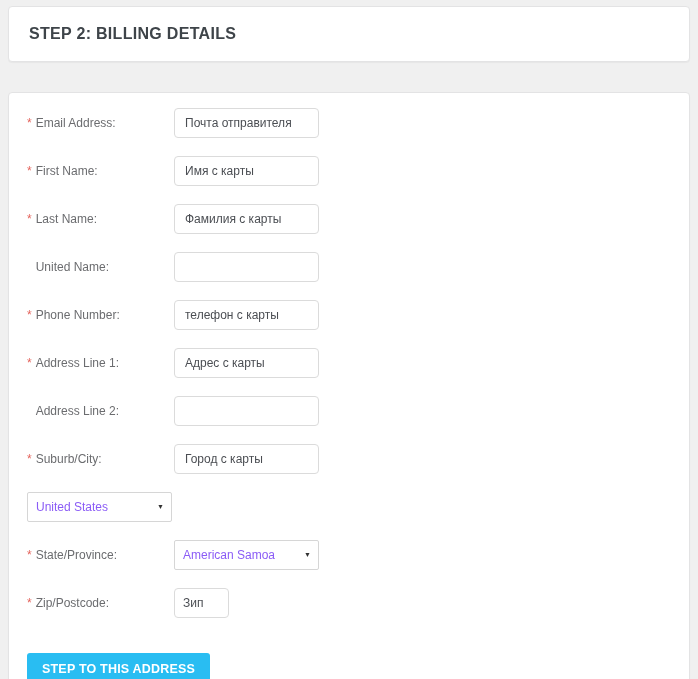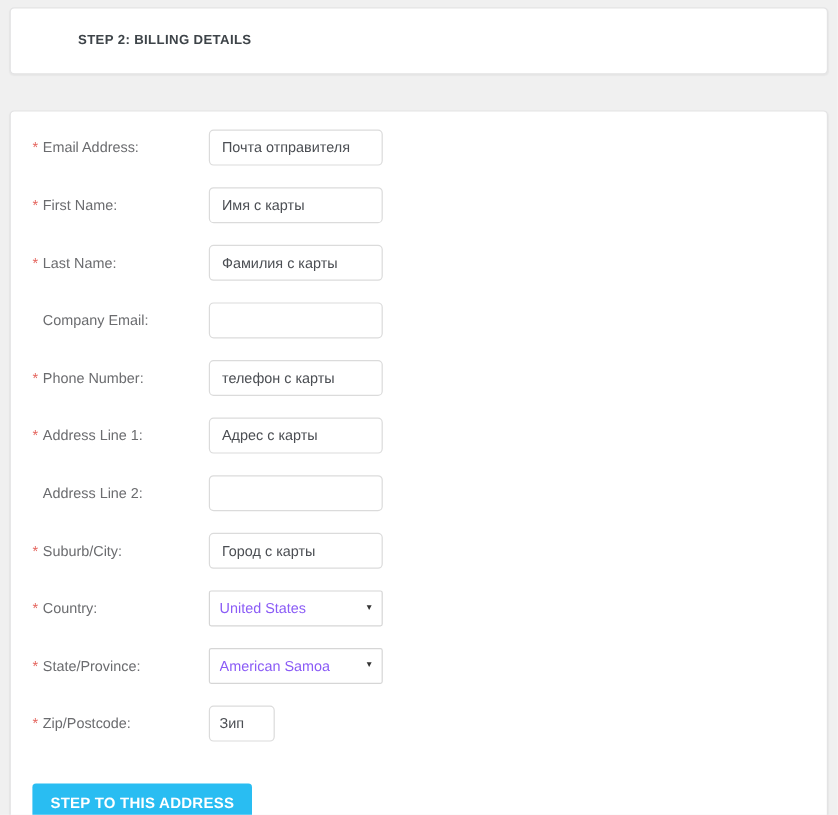"STEP 2: BILLING DETAILS" .page-title { font-size: 11px -> 16px; margin-left: 36px -> none }
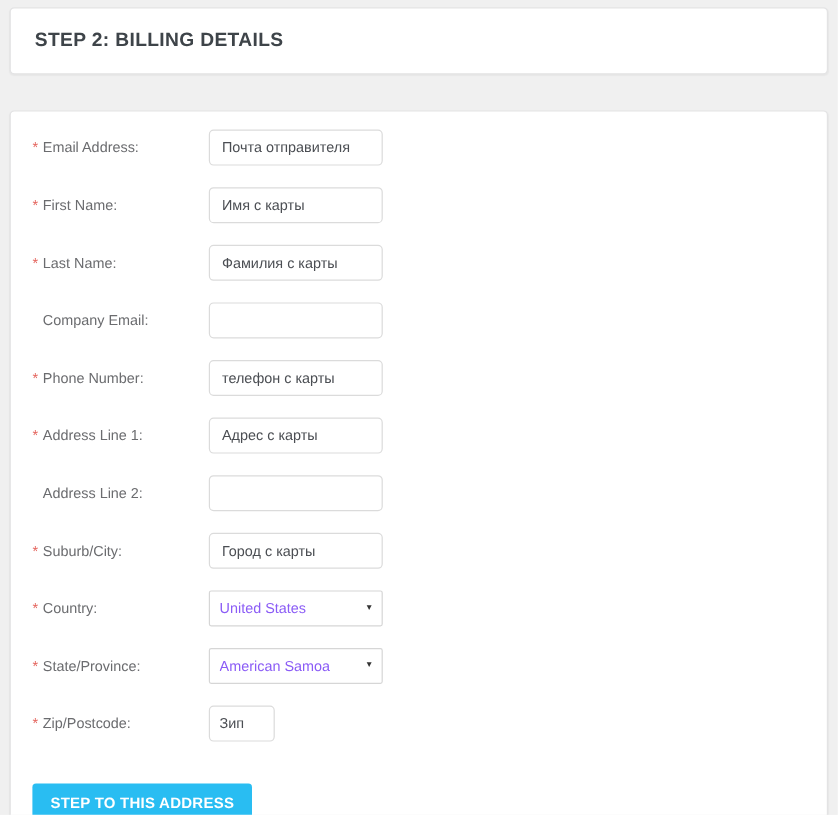"Company Email:" span.label-text { text: Company Email -> United Name }
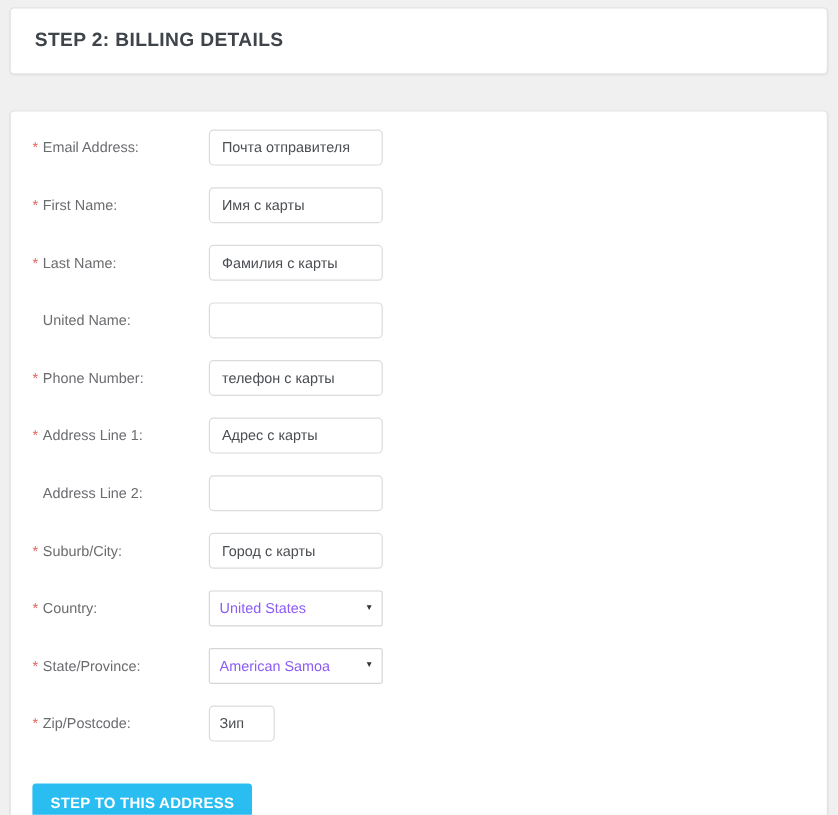"* Country:" div.field-label { html: <div> <span>*</span><span>Country:</span> </div> -> none }
